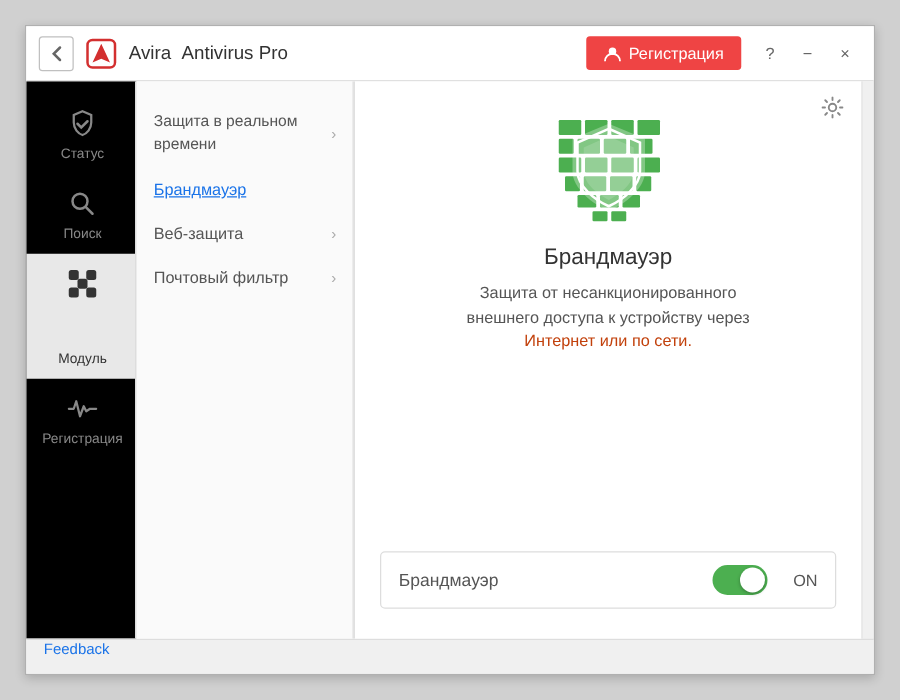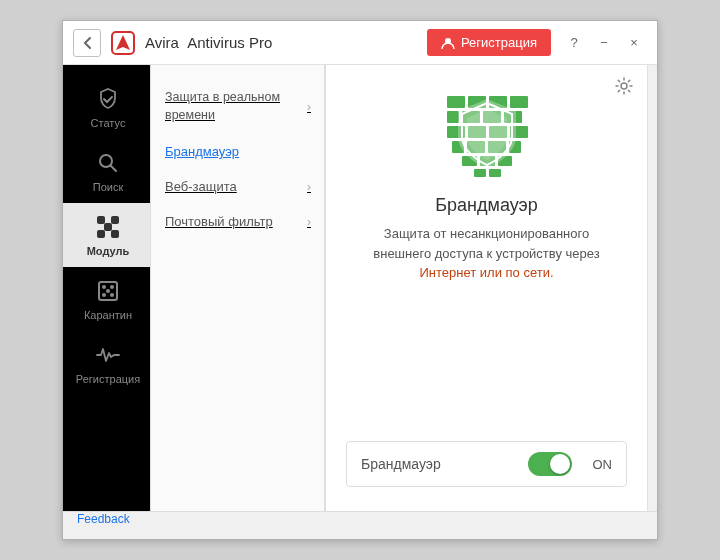"Avira Antivirus Pro" .app-window { width: 596px -> 680px }
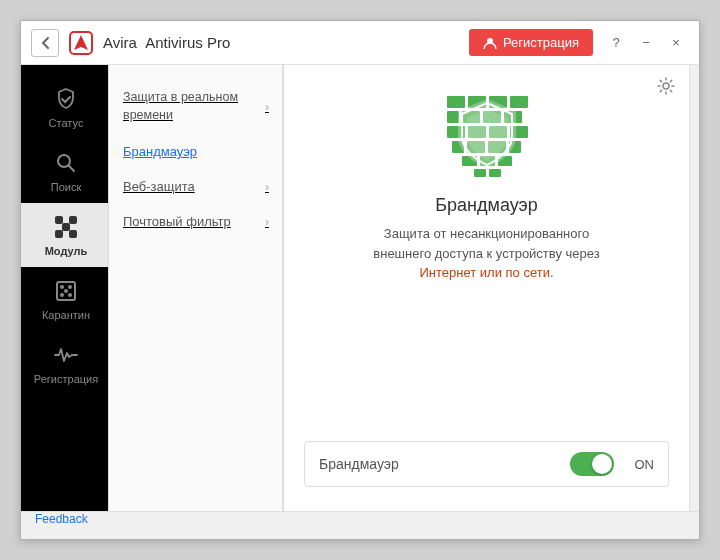"Защита в реальном времени" .secondary-nav { text-decoration: underline -> none }
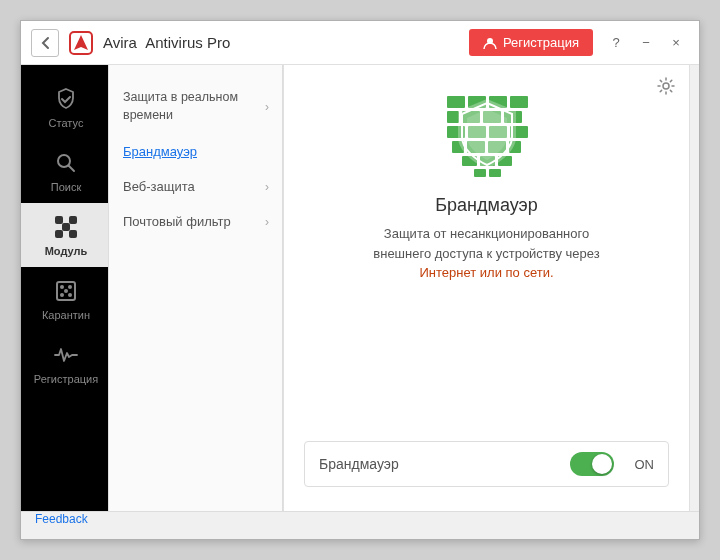"Модуль" span { font-weight: 700 -> 400; margin-top: none -> 36px }
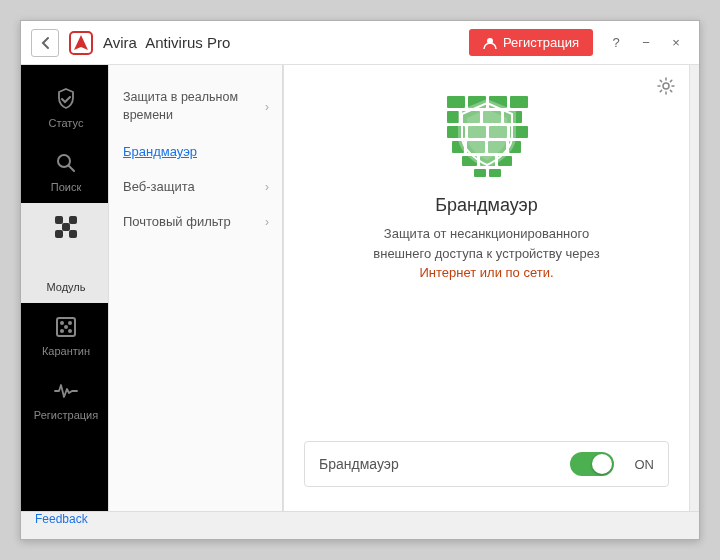"Карантин" div.sidebar-item { html: <div> <div> <svg> <rect></rect> <circle></circle> <circle></circle> <circle></circle> <circle></circle> <circle></circle> </svg> </div> <span>Карантин</span> </div> -> none }
